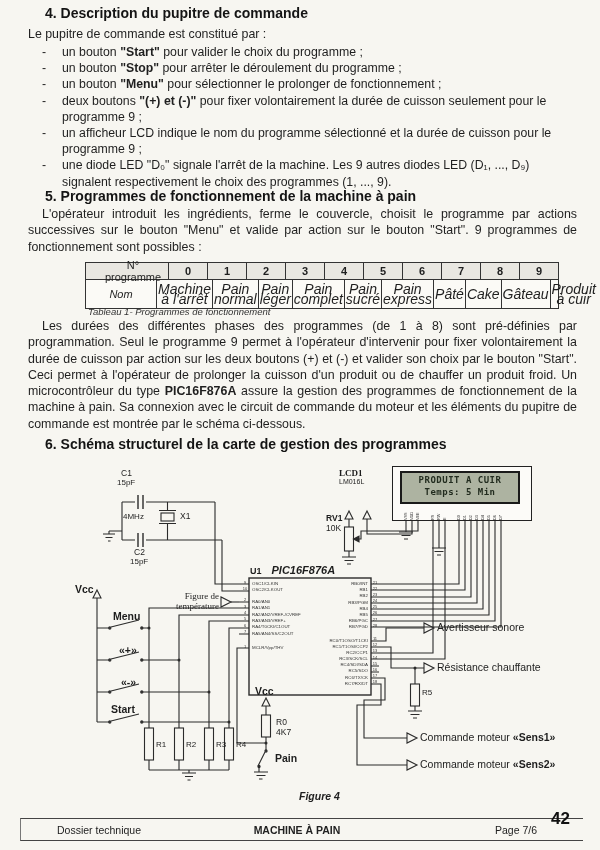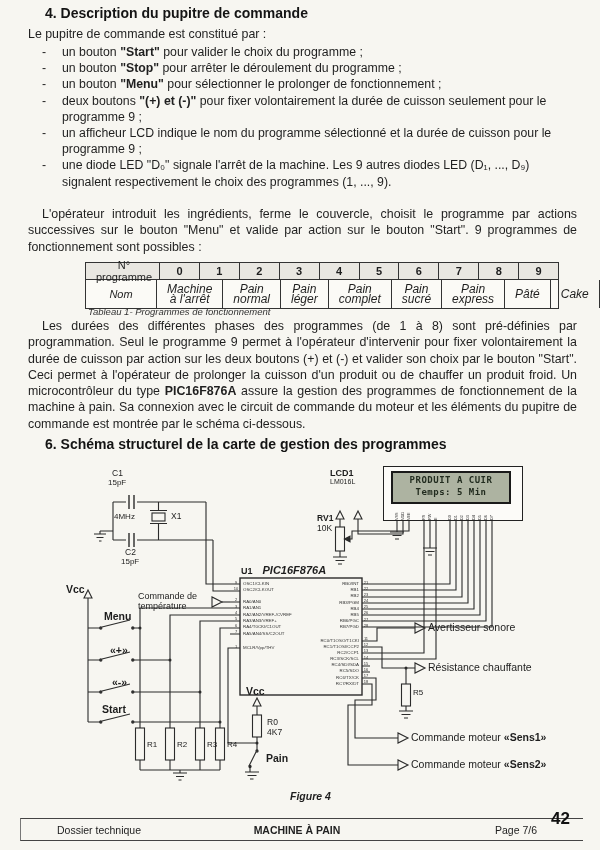"5. Programmes de fonctionnement de" div.h { html: none -> <div>5. Programmes de fonctionnement de la machine à pain</div> }
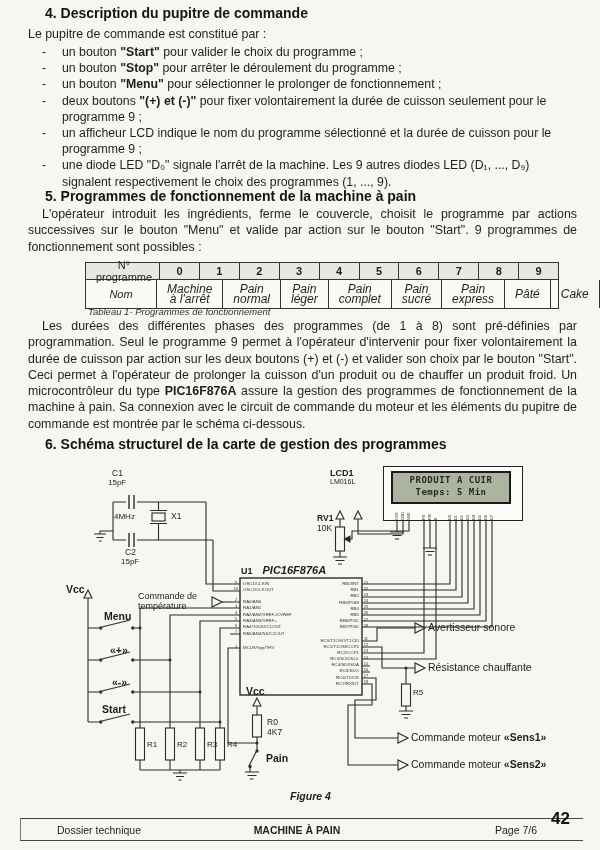"N° programme" .c0.hd { padding-left: 3px -> 12px }
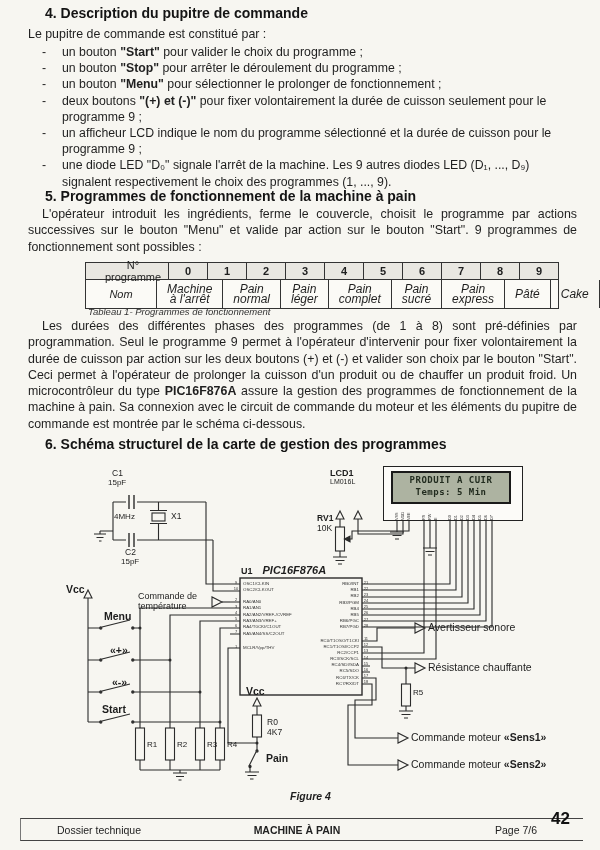"Machine à l'arrêt" .name { font-size: 12px -> 14px; padding: 0 10px -> 0 1px }
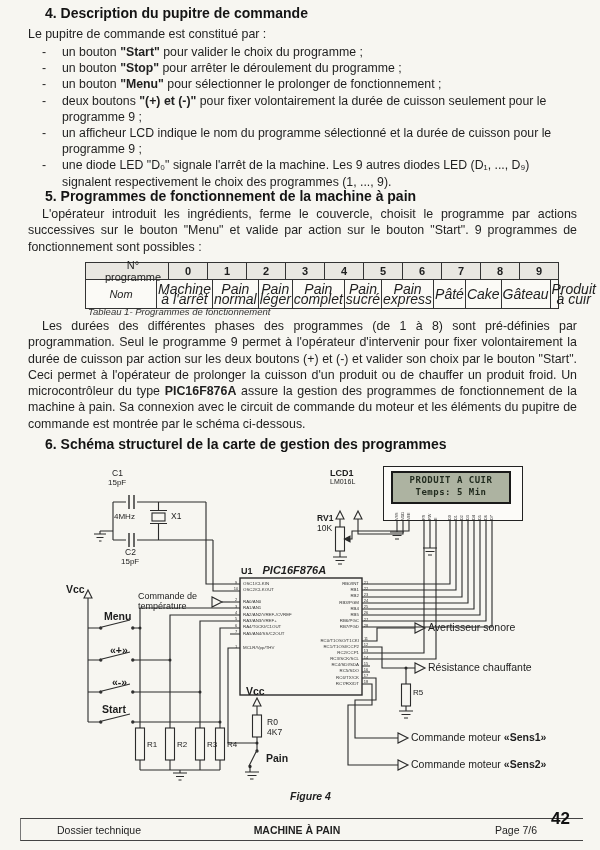"C1" .schem { left: 0 -> 9px }
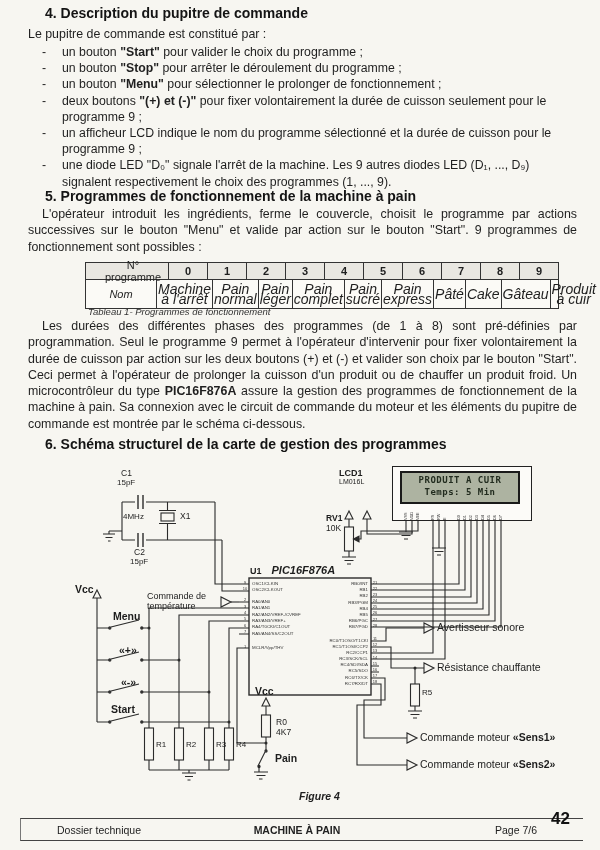"LCD1" .tright { font-family: none -> Liberation Serif, serif; text-align: left -> right }
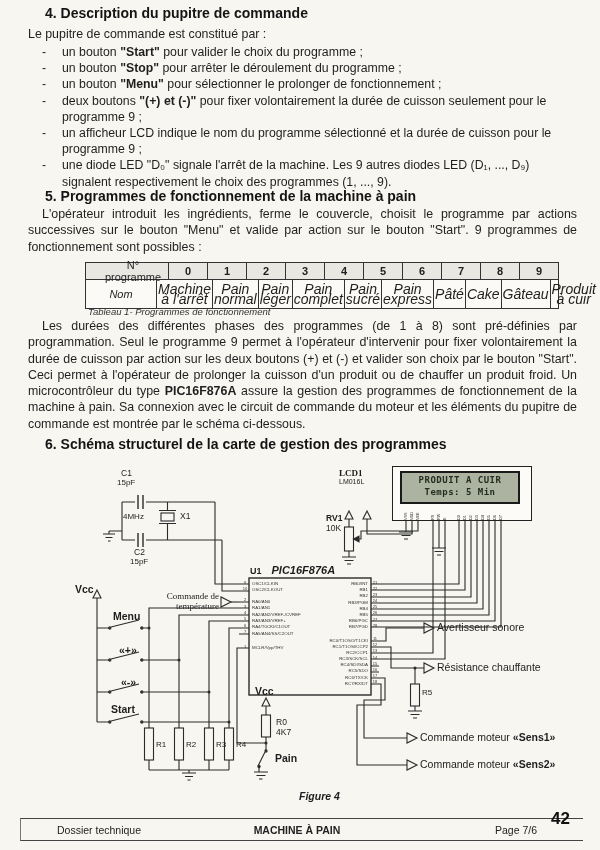"Commande de" div { text: Commande -> Figure }
